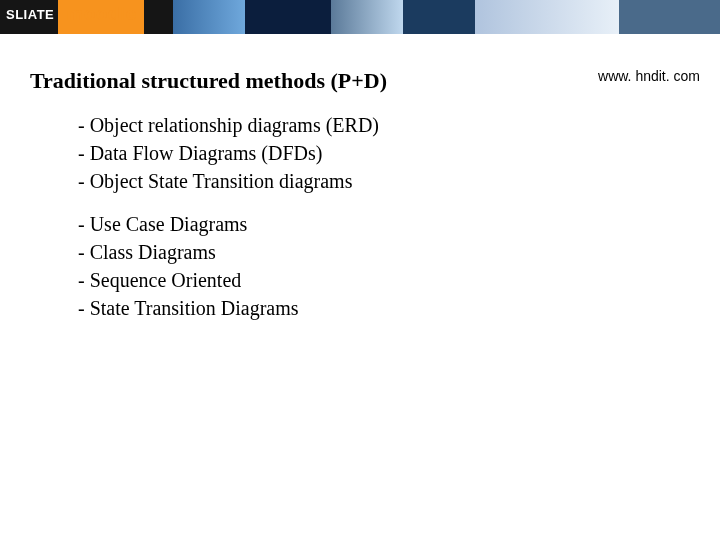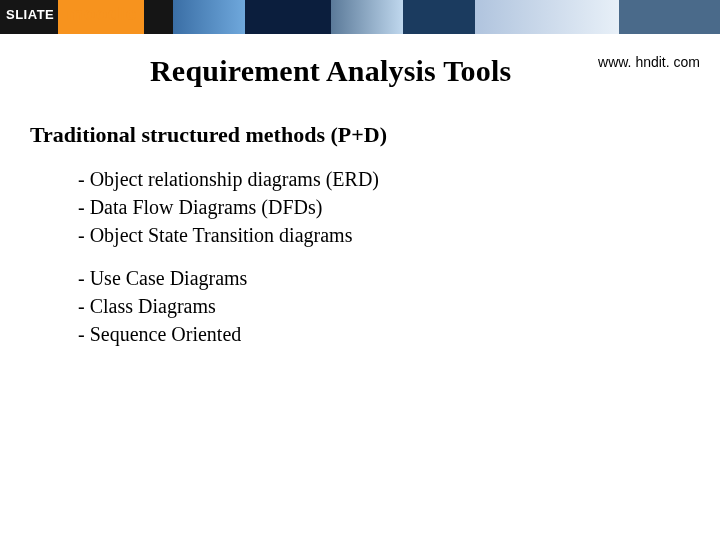"Requirement Analysis Tools" h1.title { html: <h1>Requirement Analysis Tools</h1> -> none }
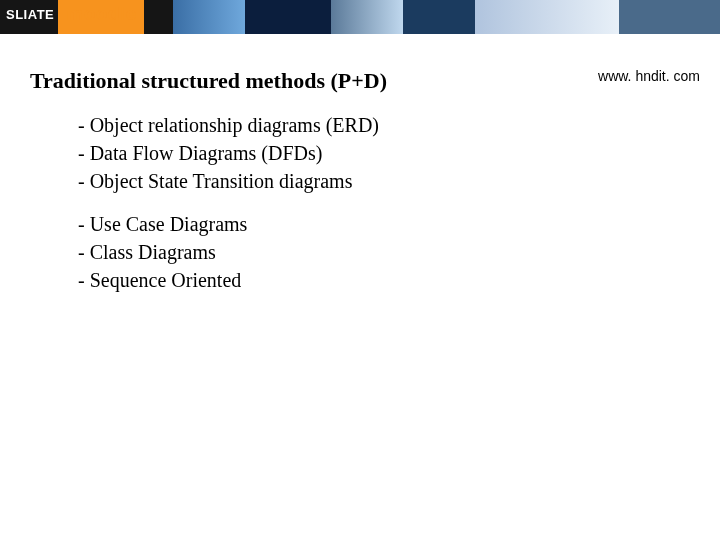"- State Transition Diagrams" div.bullet { html: none -> <div>- State Transition Diagrams</div> }
